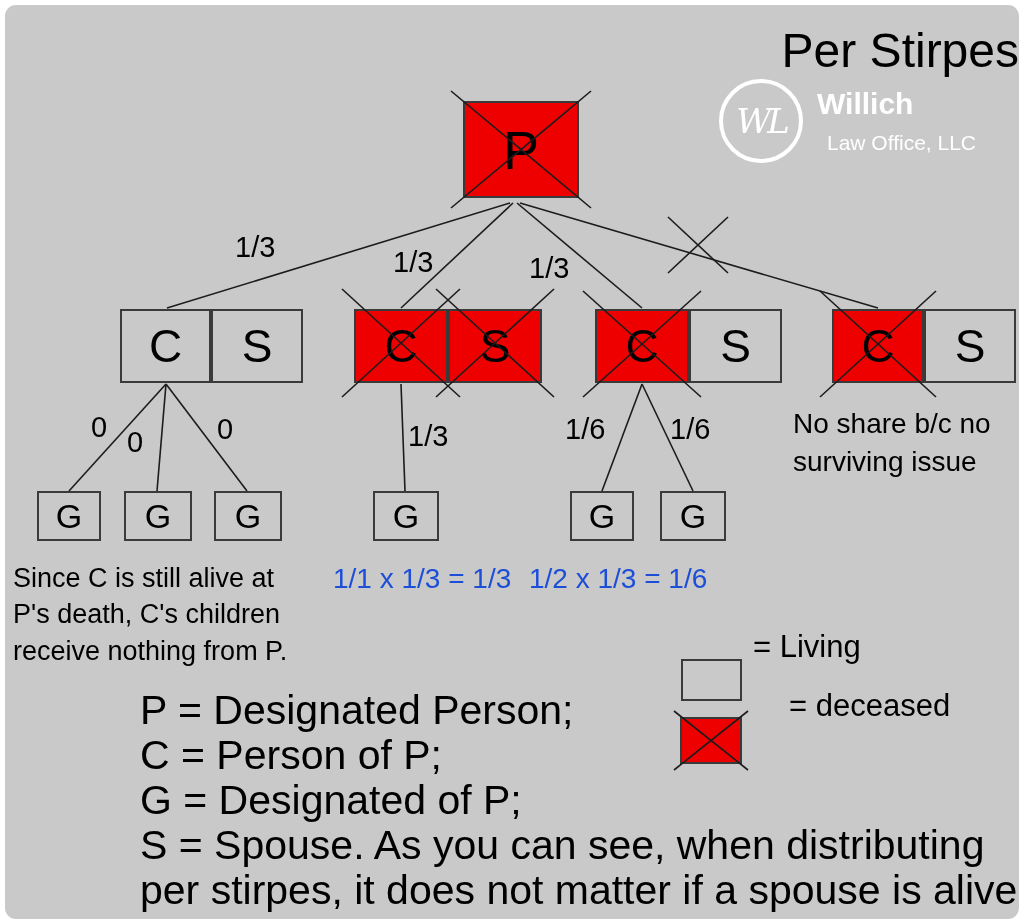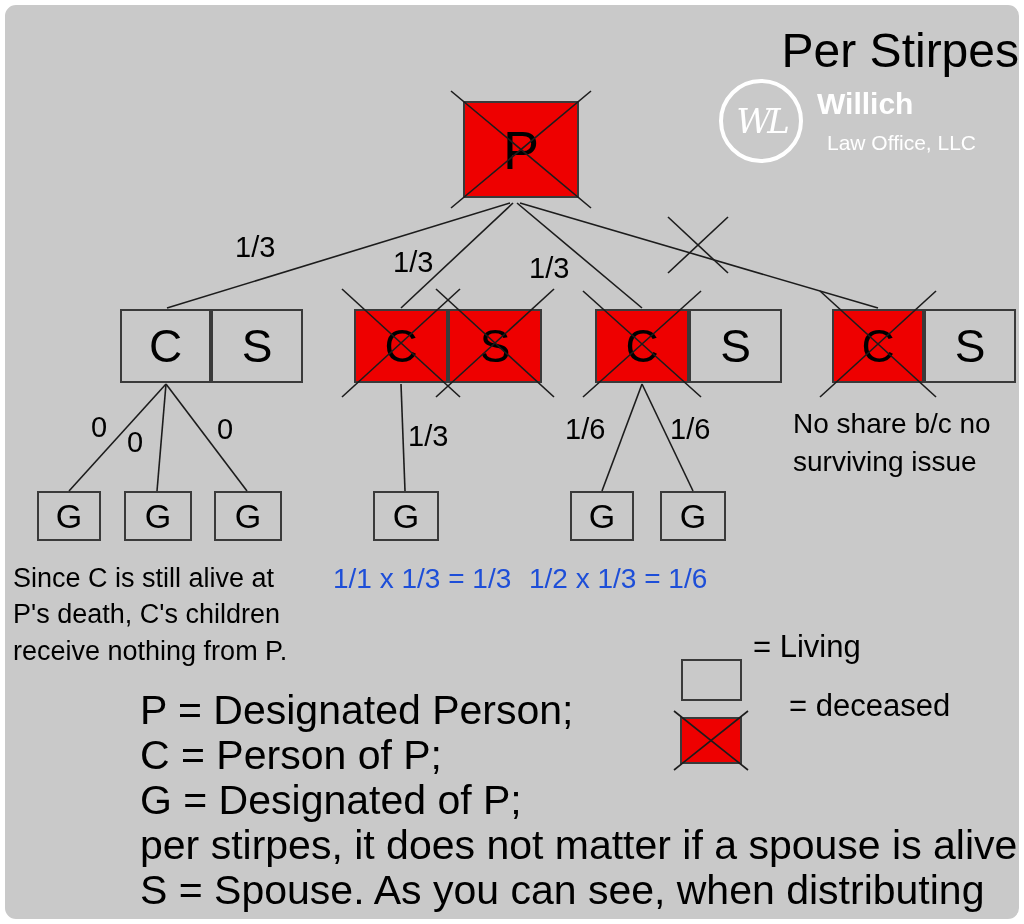"per stirpes, it does not" div.footer-line { order: before "S = Spouse. As you" -> after "S = Spouse. As you" }
